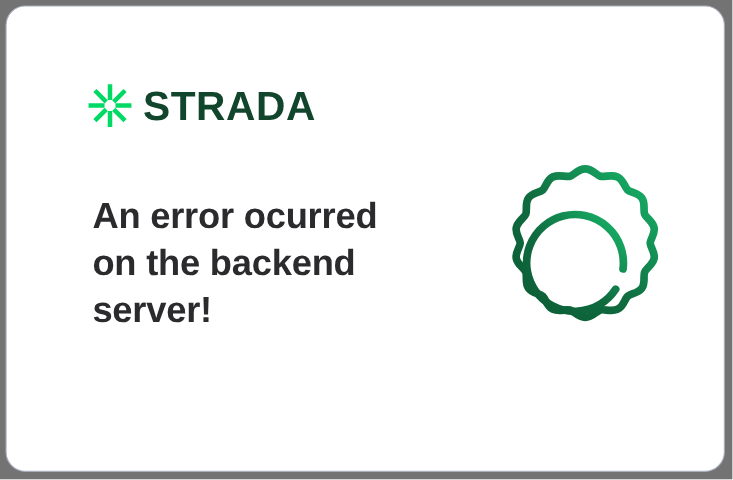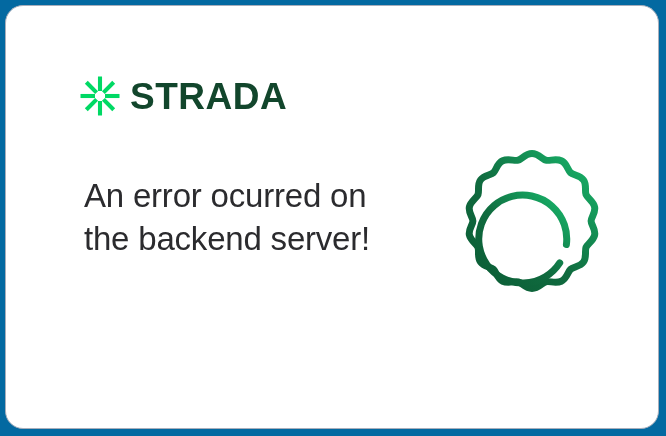"STRADA" .screen { background: #0369a1 -> #737373 }
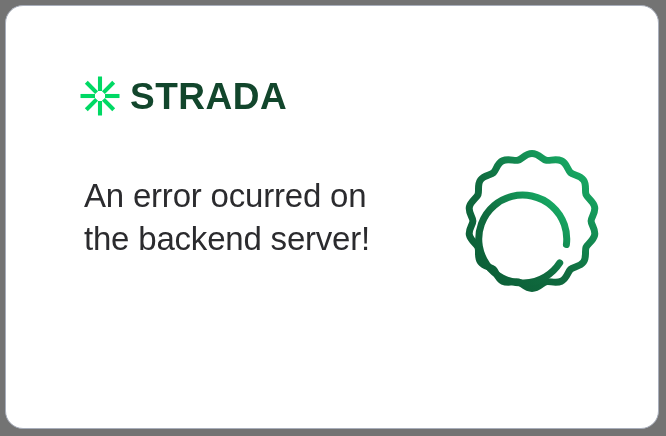"An error ocurred on the" .message { font-weight: 400 -> 700 }
